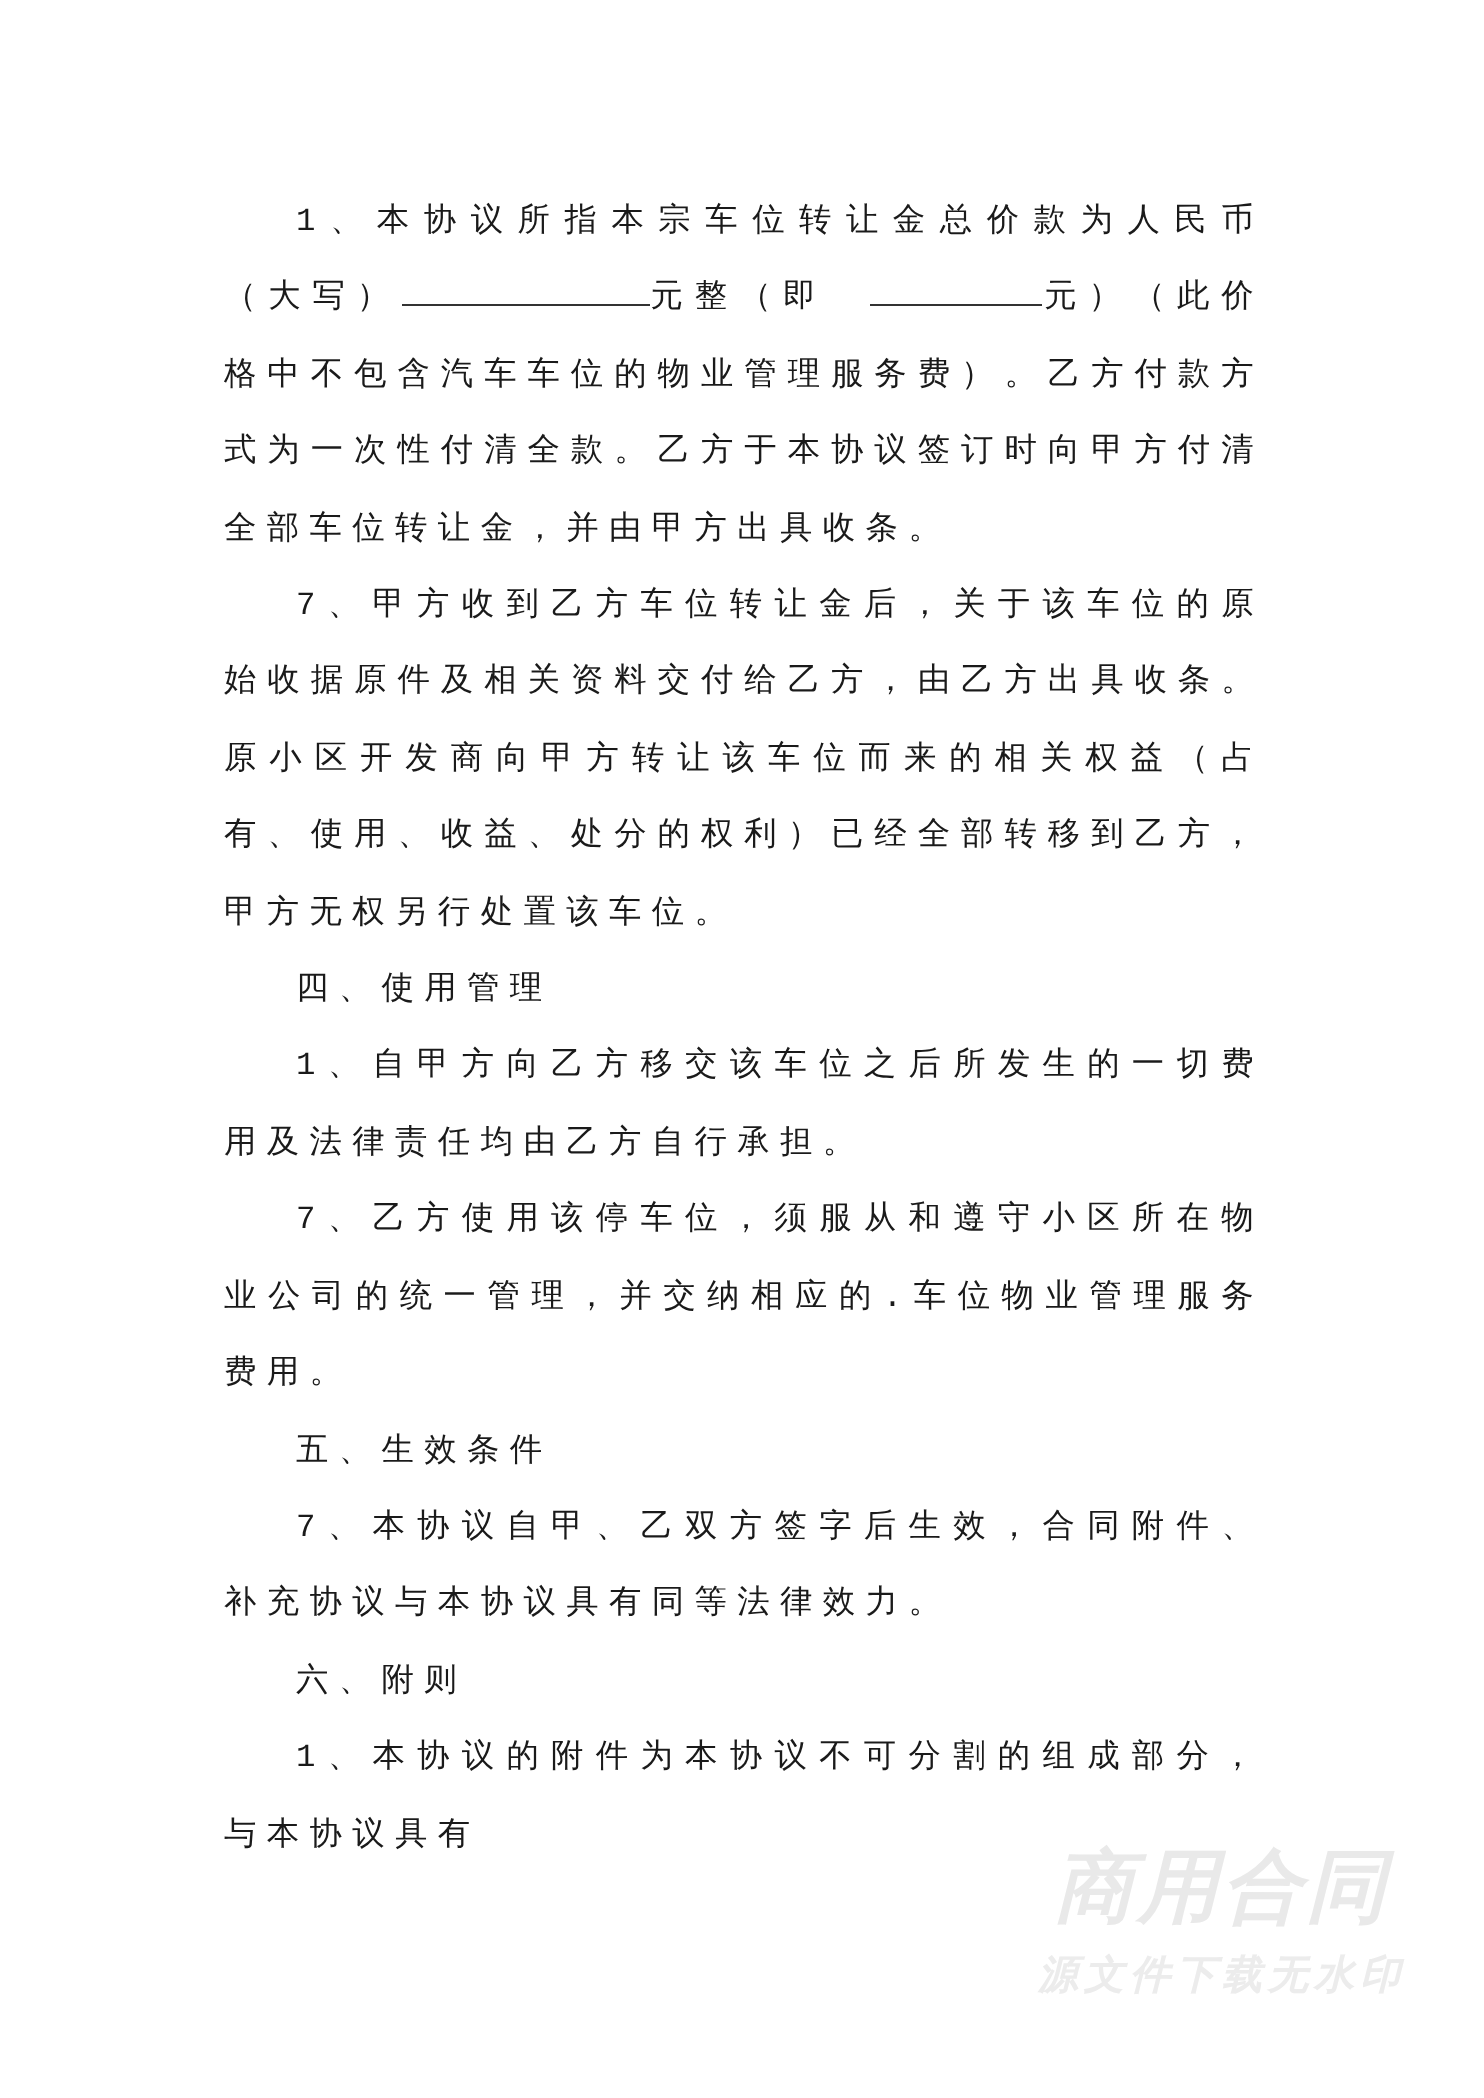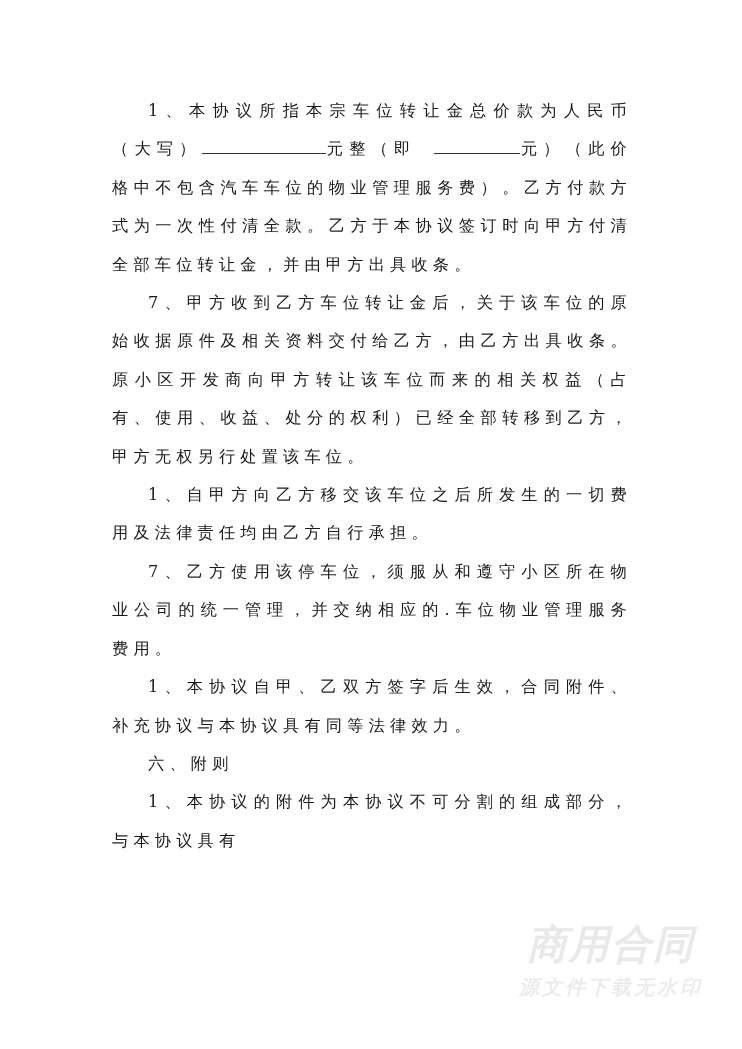"1、本协议所指本宗车位转让金总价款为人民币（大写） 元整（即" .indent { font-family: none -> Liberation Mono, monospace }
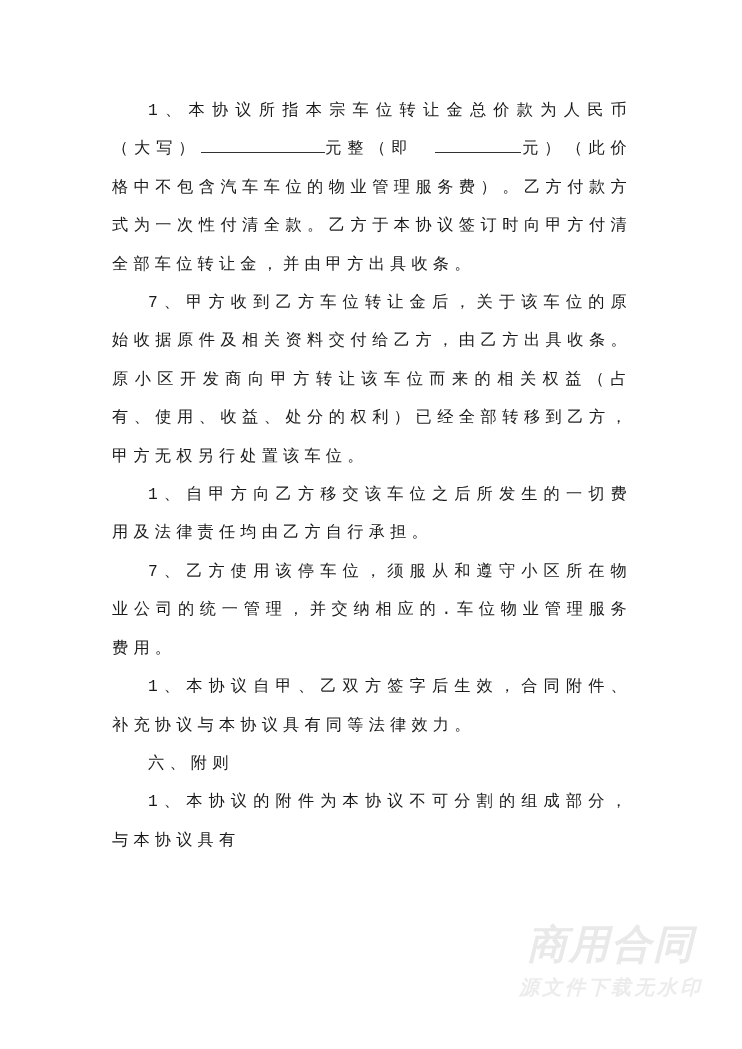"四、使用管理" p.para { html: none -> <p>四、使用管理</p> }
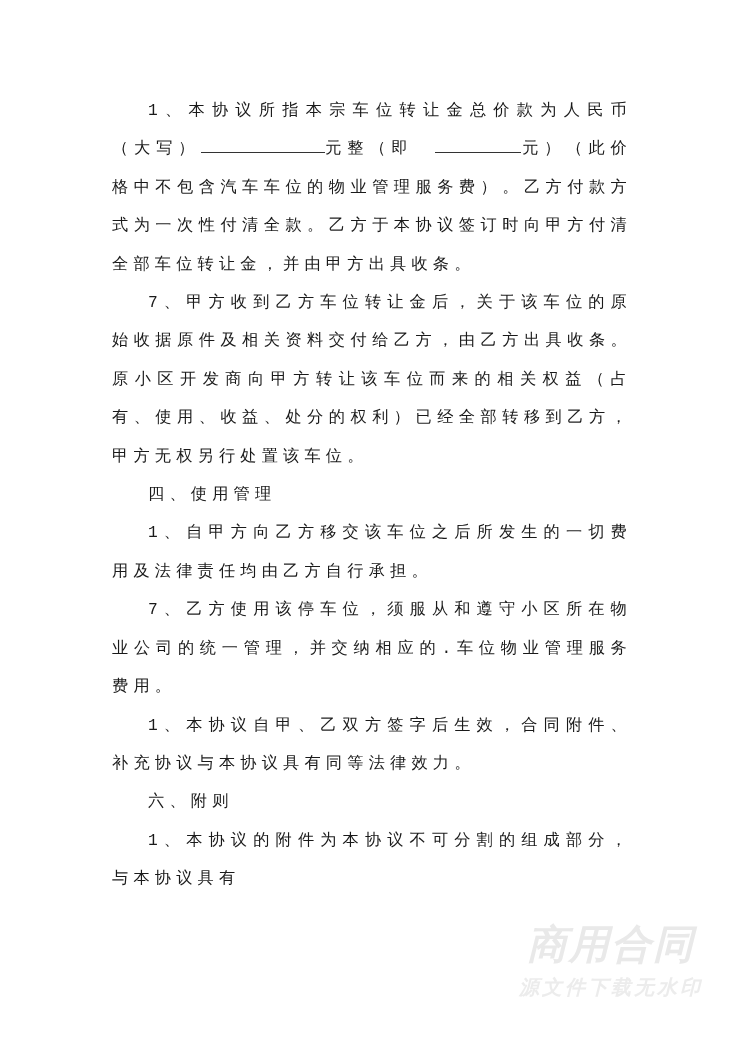"五、生效条件" p.para { html: none -> <p>五、生效条件</p> }
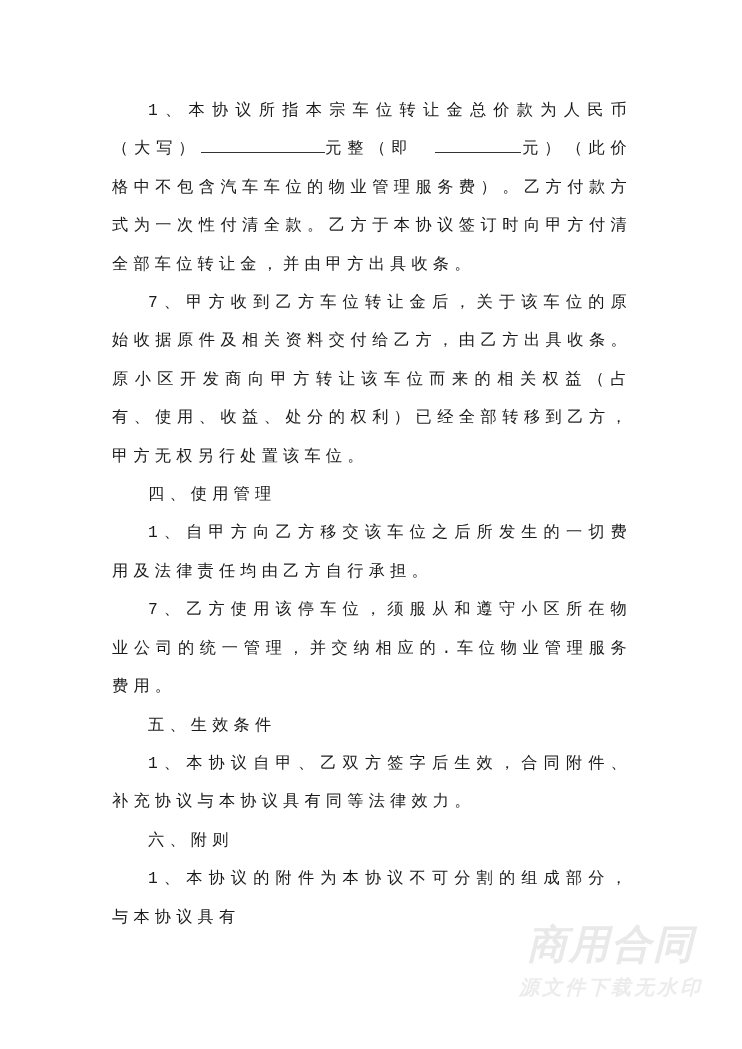"1、本协议自甲、乙双方签字后生效，合同附件、补充协议与本协议具有同等法律效力。" p.para { text: 1 -> 7 }
